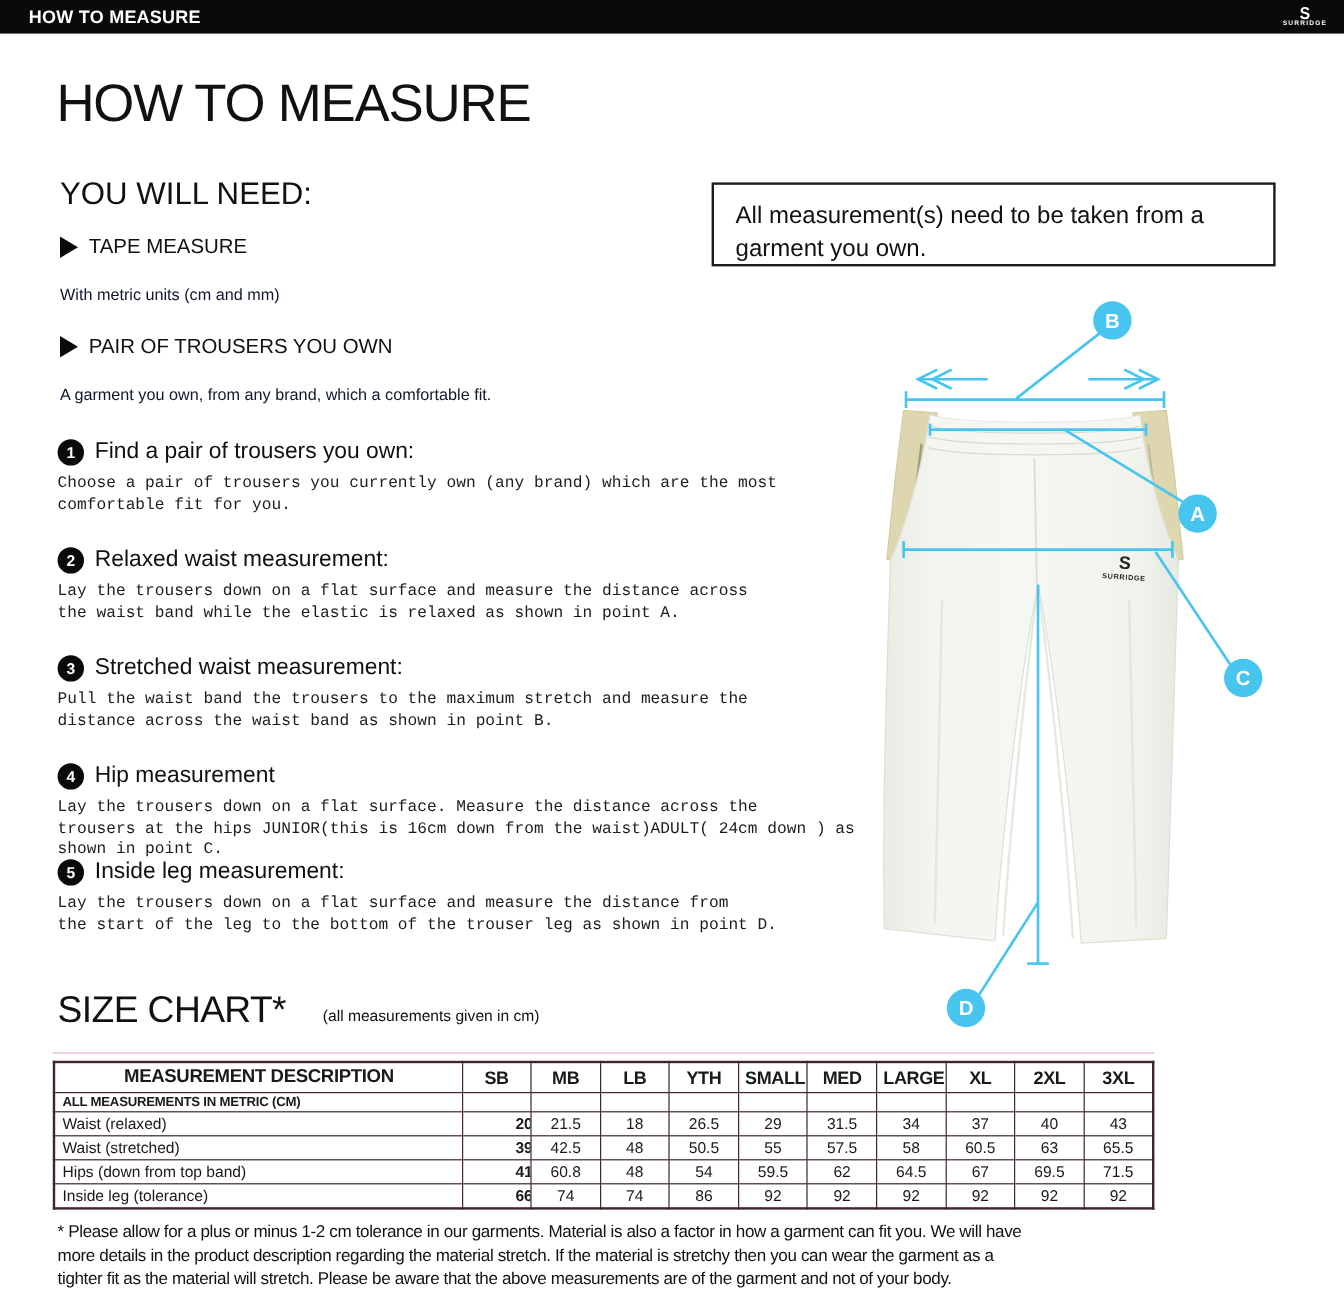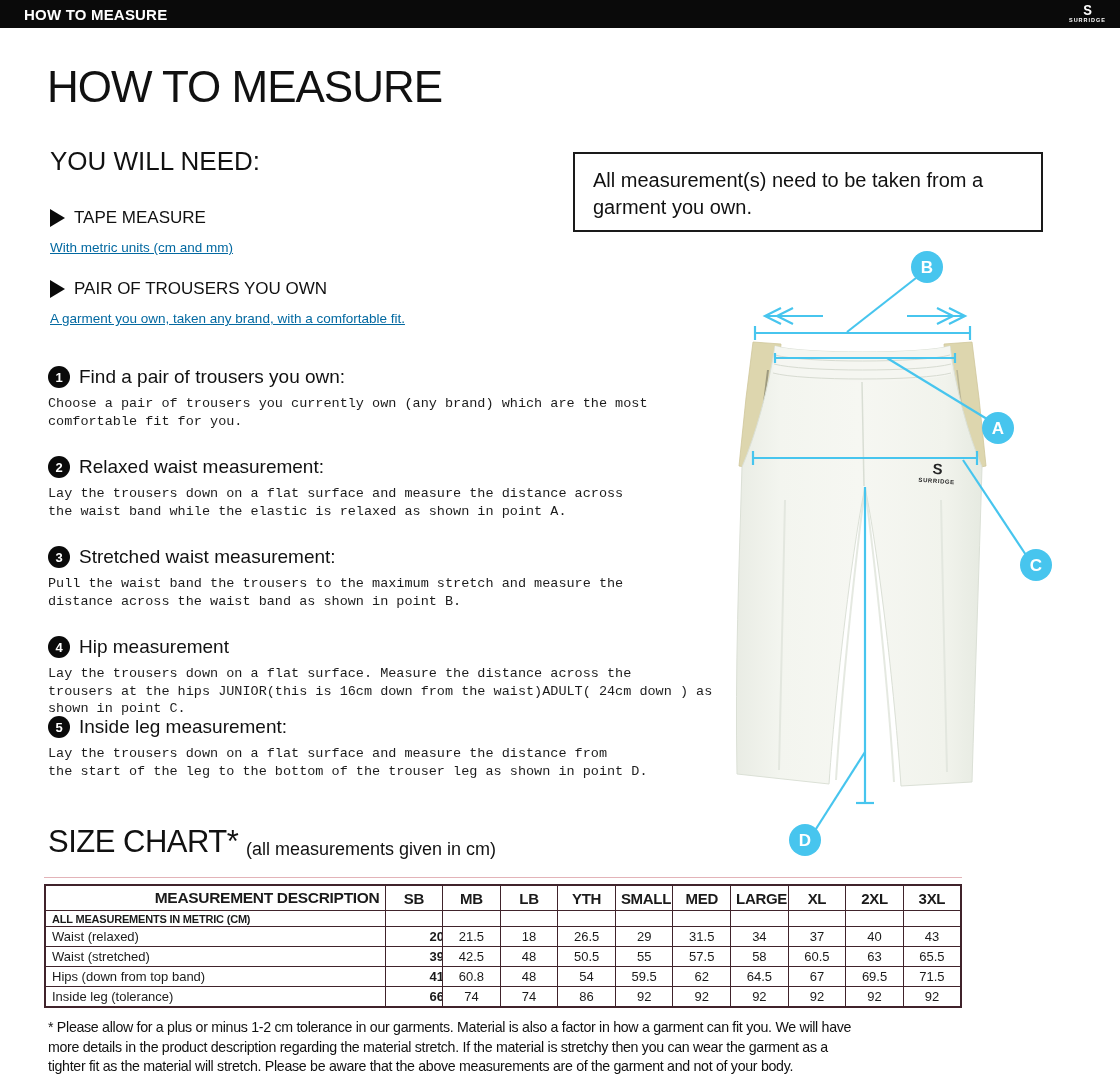"All measurement(s) need to be" .notice { height: 80px -> 70px; left: 573px -> 593px }
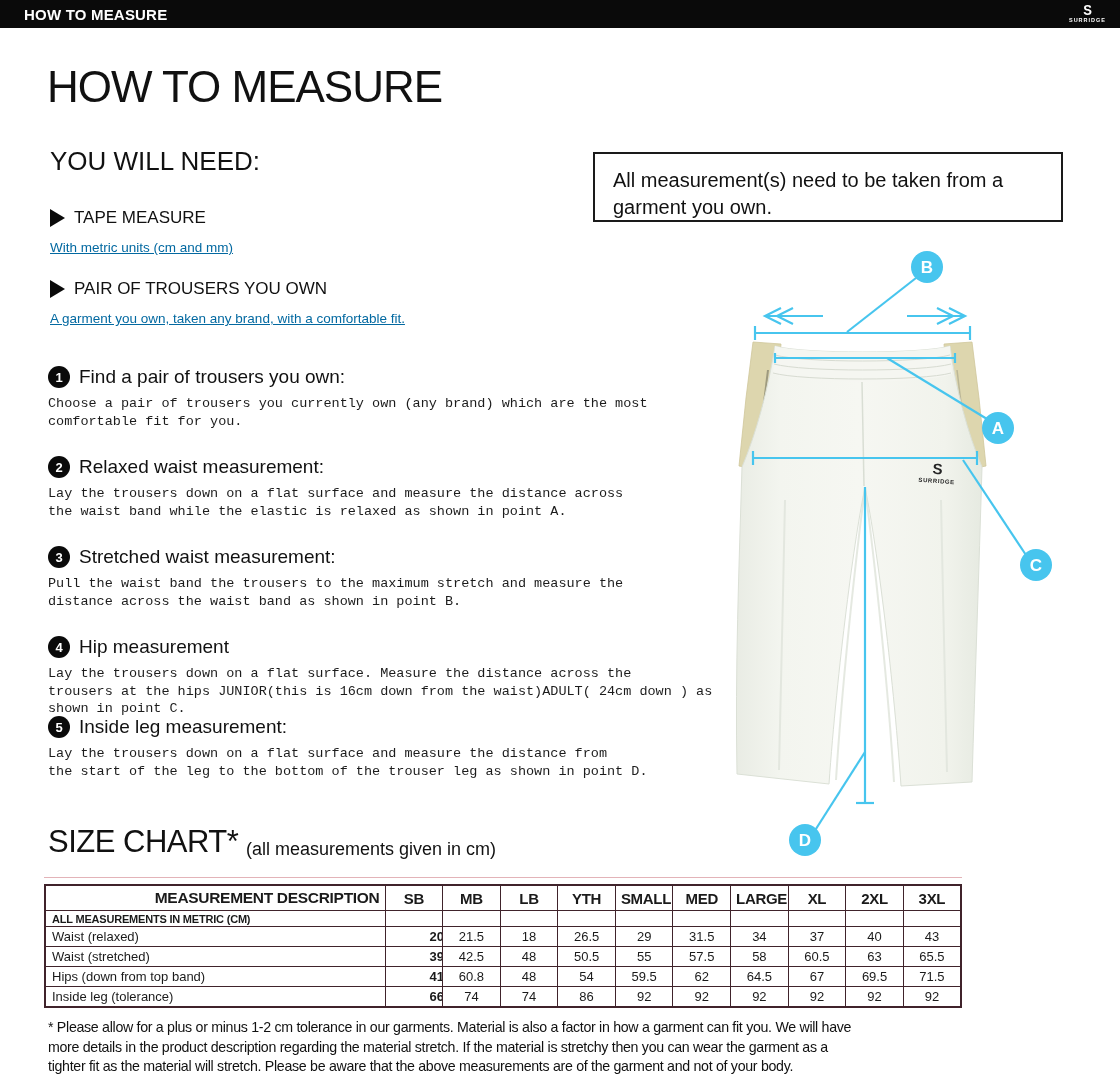"TAPE MEASURE" div.need-item { top: 208px -> 196px }
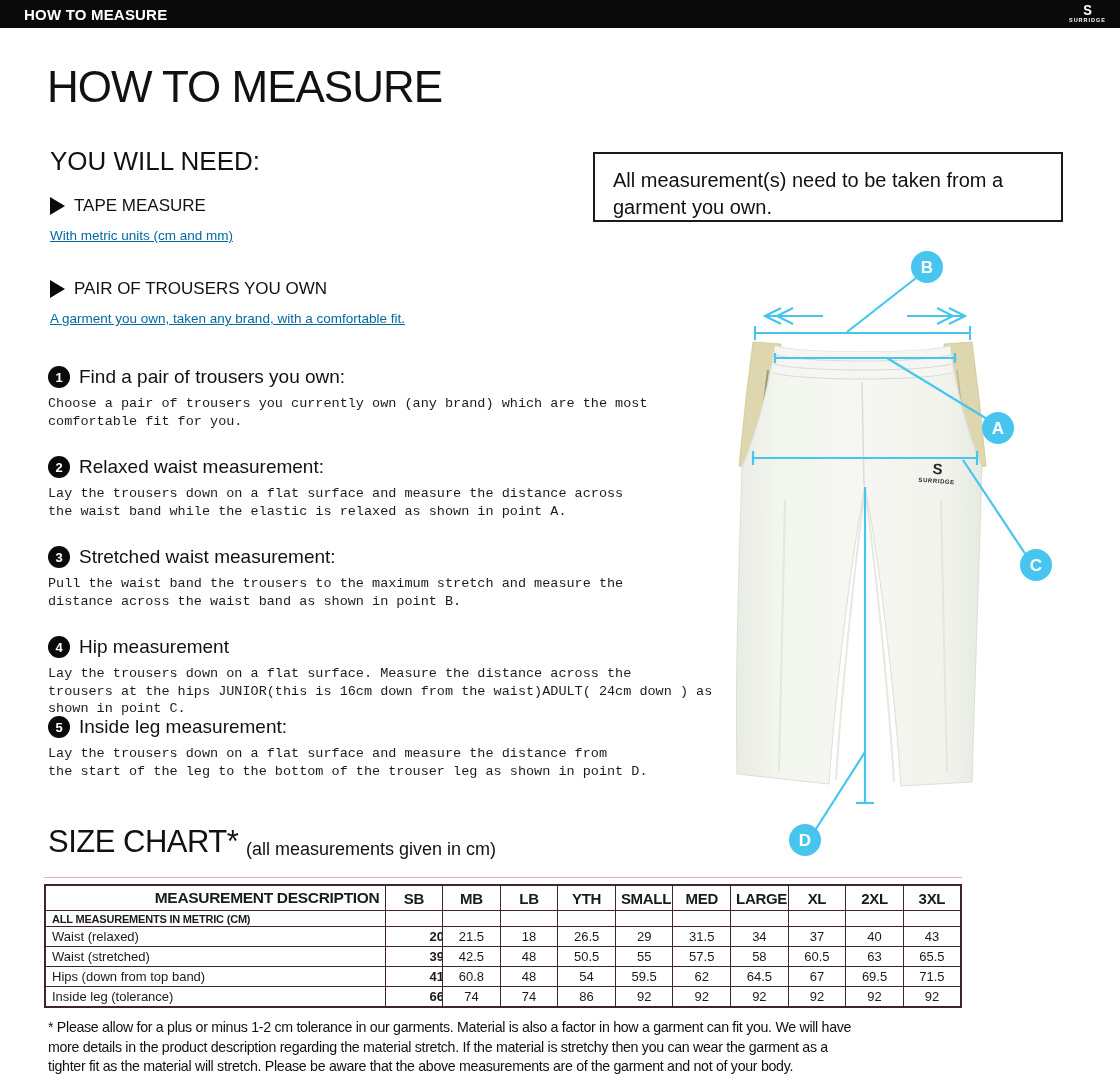"With metric units (cm and" .need-desc { color: #0369a1 -> #0f172a; margin-top: 12px -> 22px; text-decoration: underline -> none }
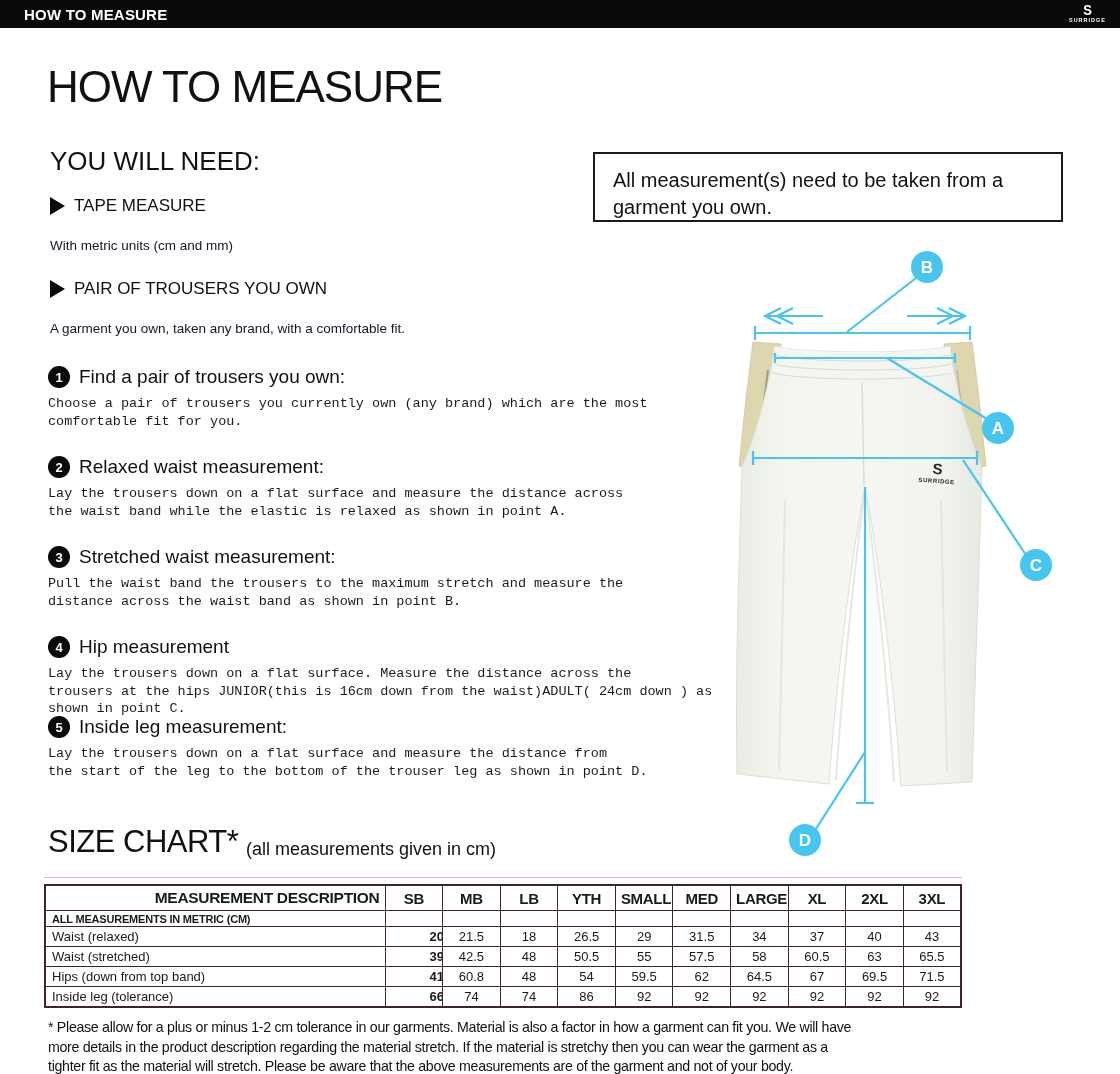"A garment you own, taken" div.need-desc { text: taken any brand, with -> from any brand, which }
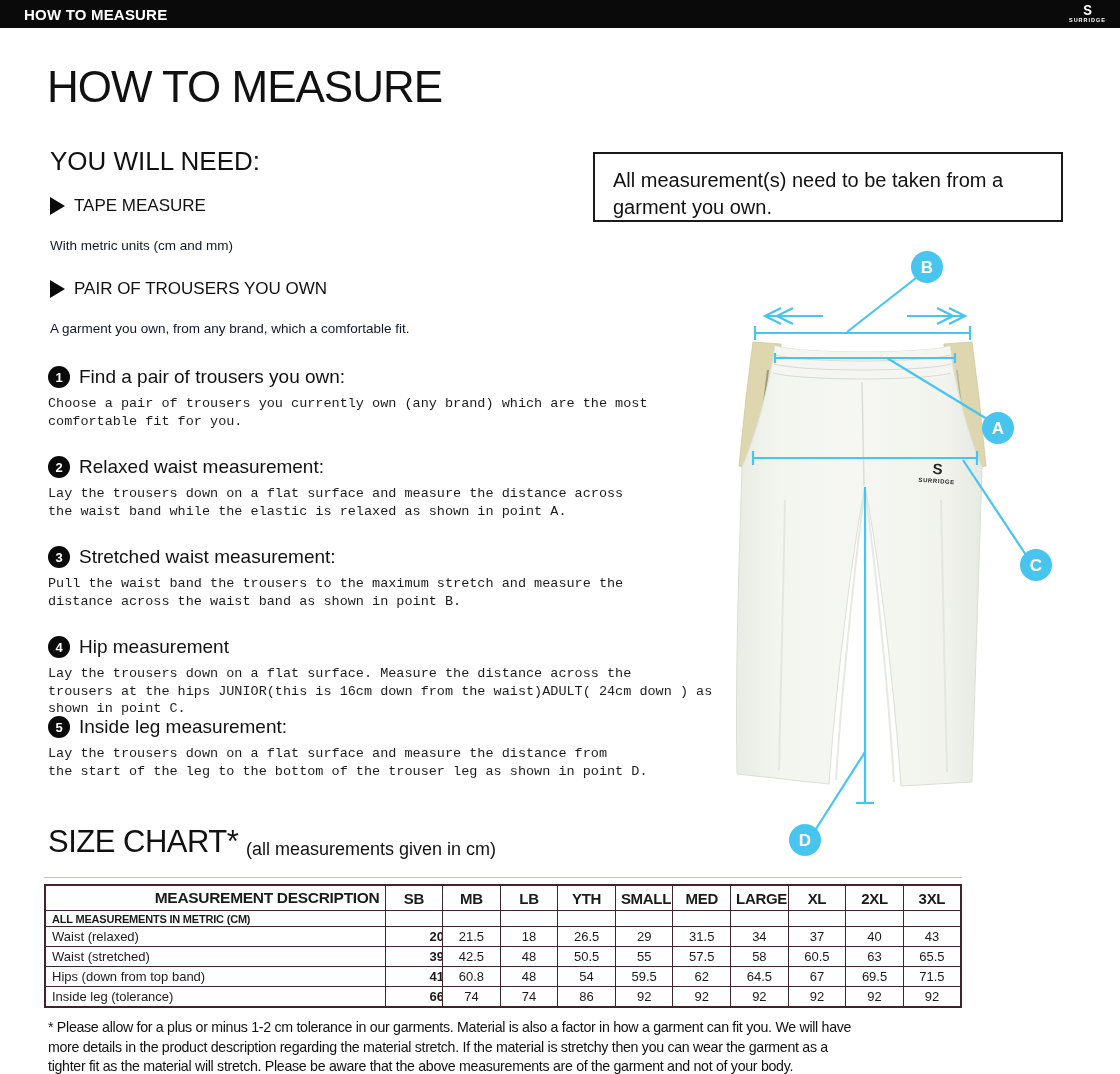"(all measurements given in cm)" .sc-subtitle { font-size: 18px -> 13px; left: 246px -> 269px }
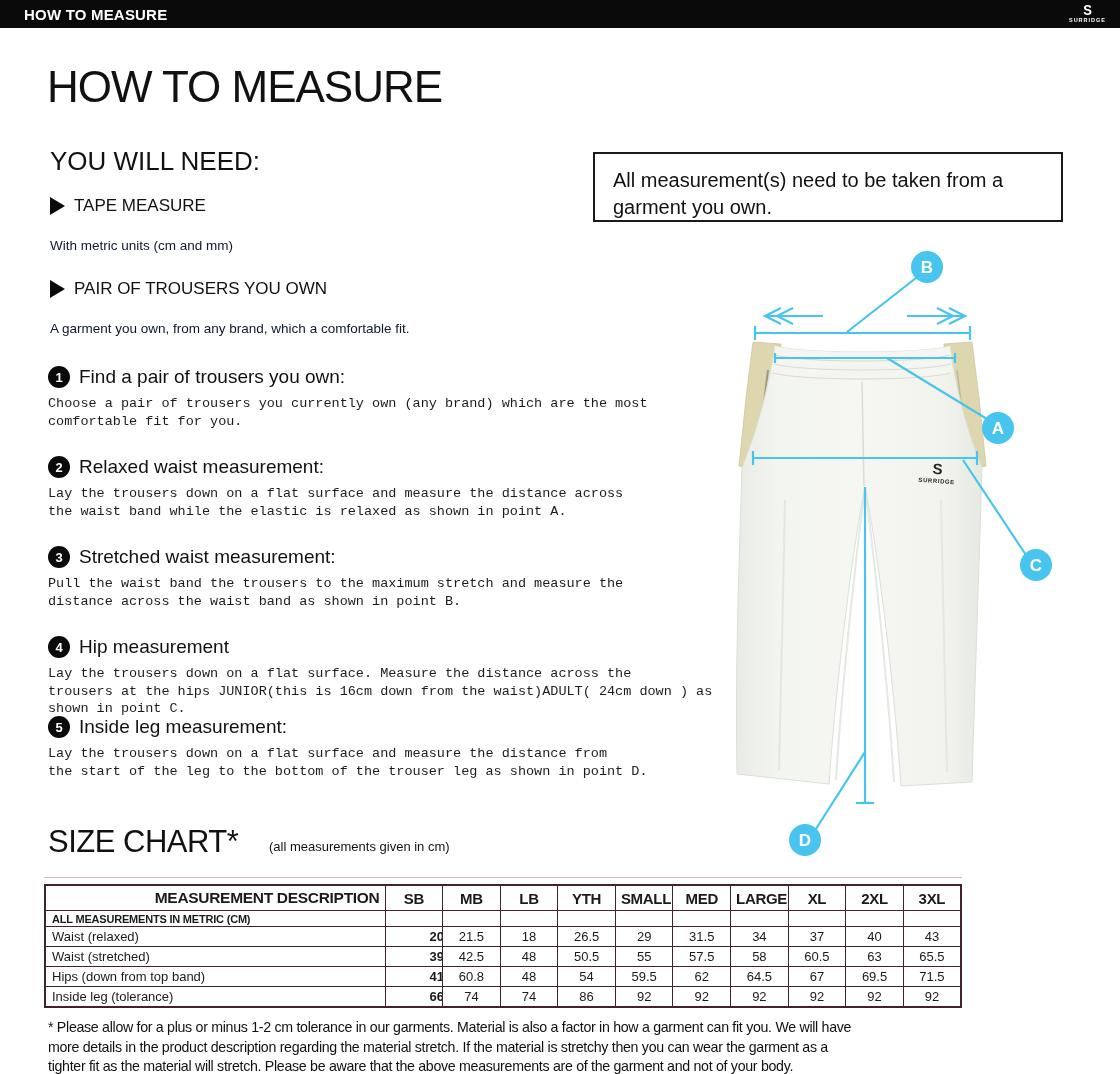"MEASUREMENT DESCRIPTION" .size-table thead th:first-child { text-align: right -> center }
